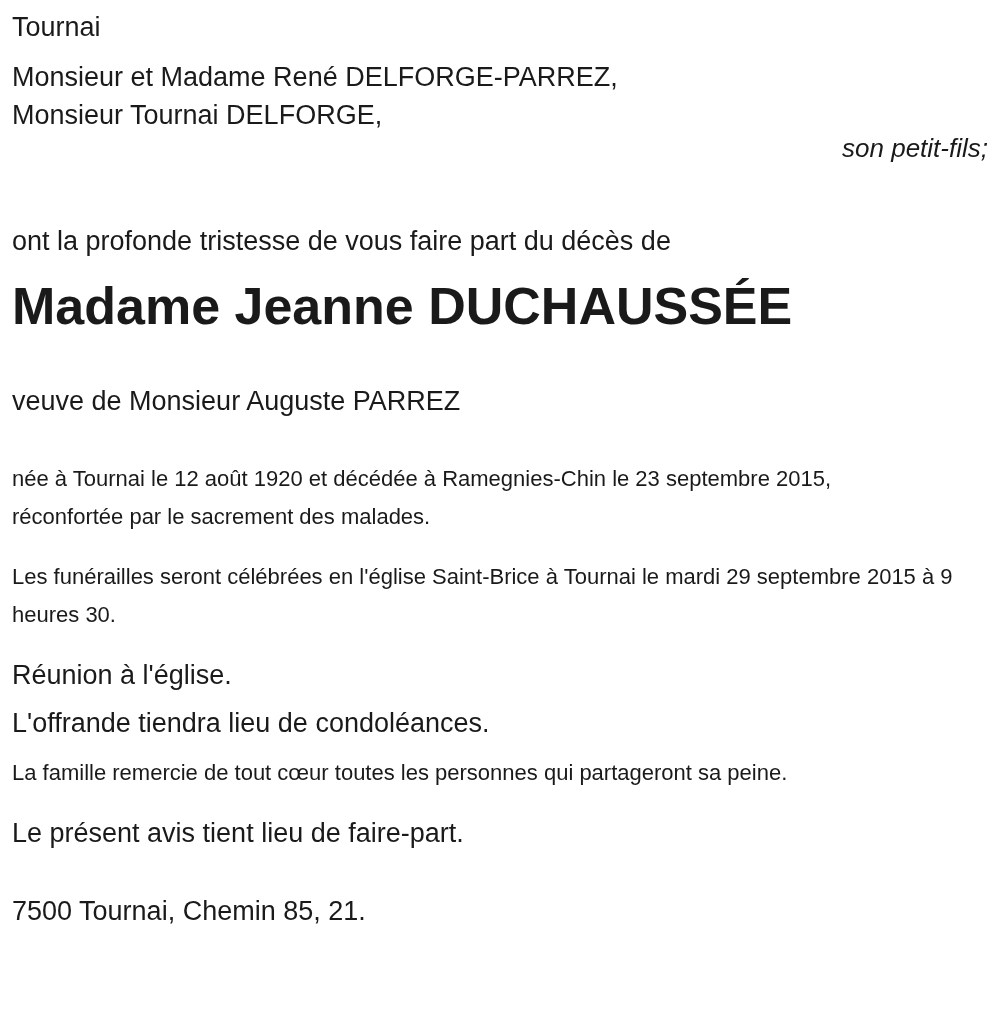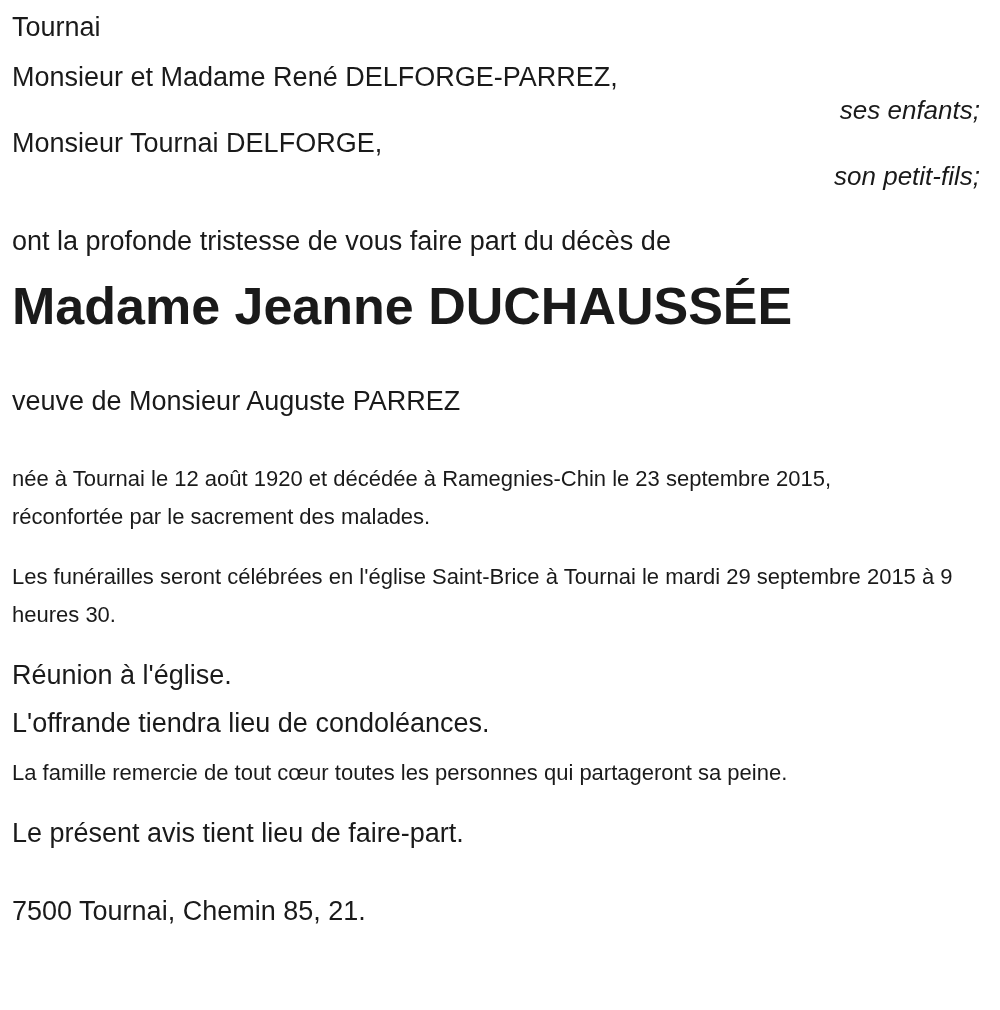"Tournai" .page { padding: 8px 20px 0 12px -> 8px 12px 0 12px }
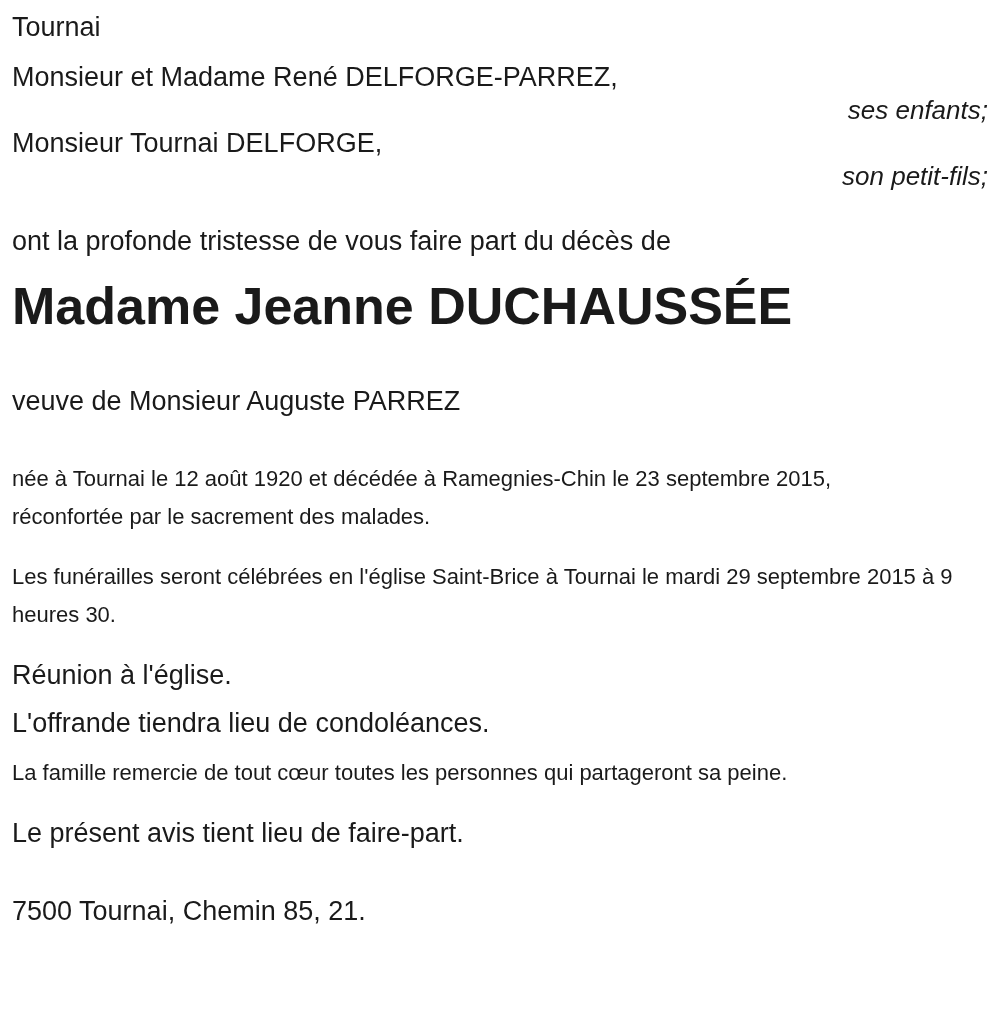"ses enfants;" div.relative-relation { html: <div>ses enfants;</div> -> none }
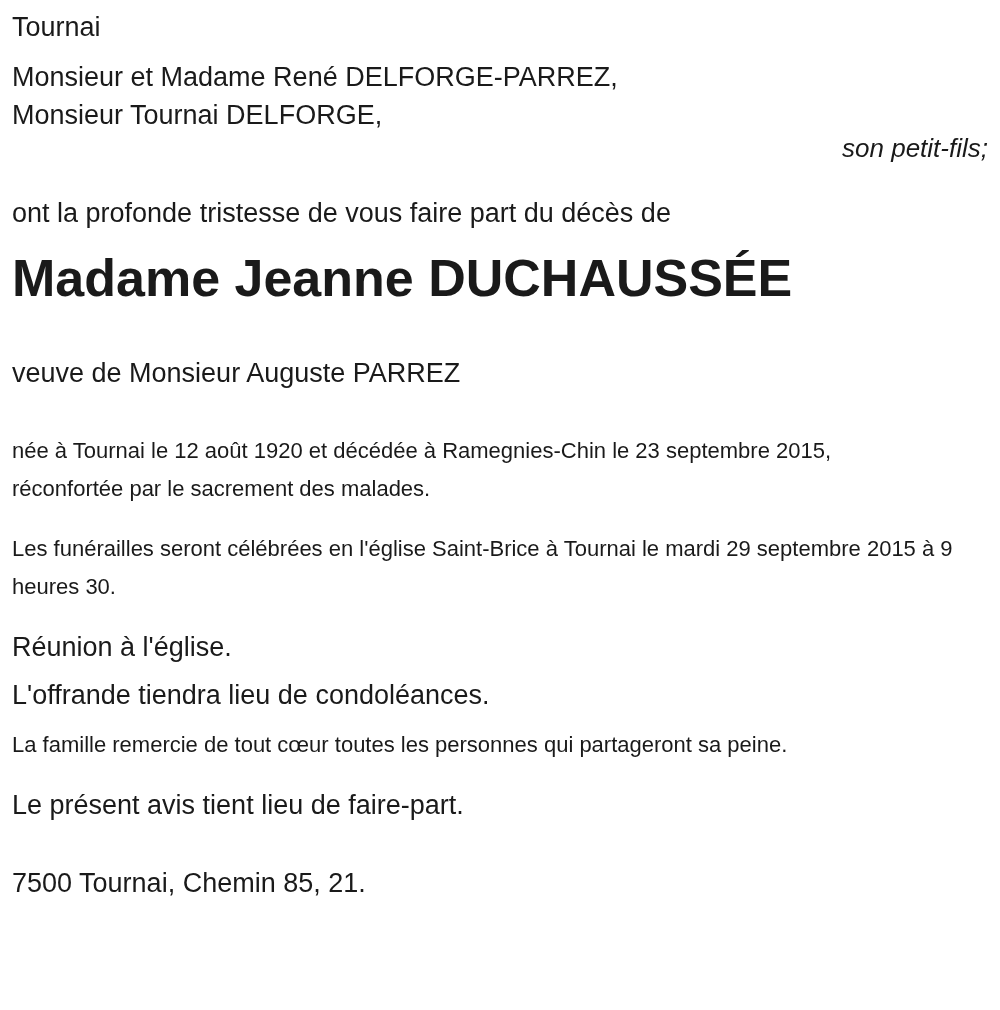"ont la profonde tristesse de" .announcement { margin-top: 32px -> 60px }
